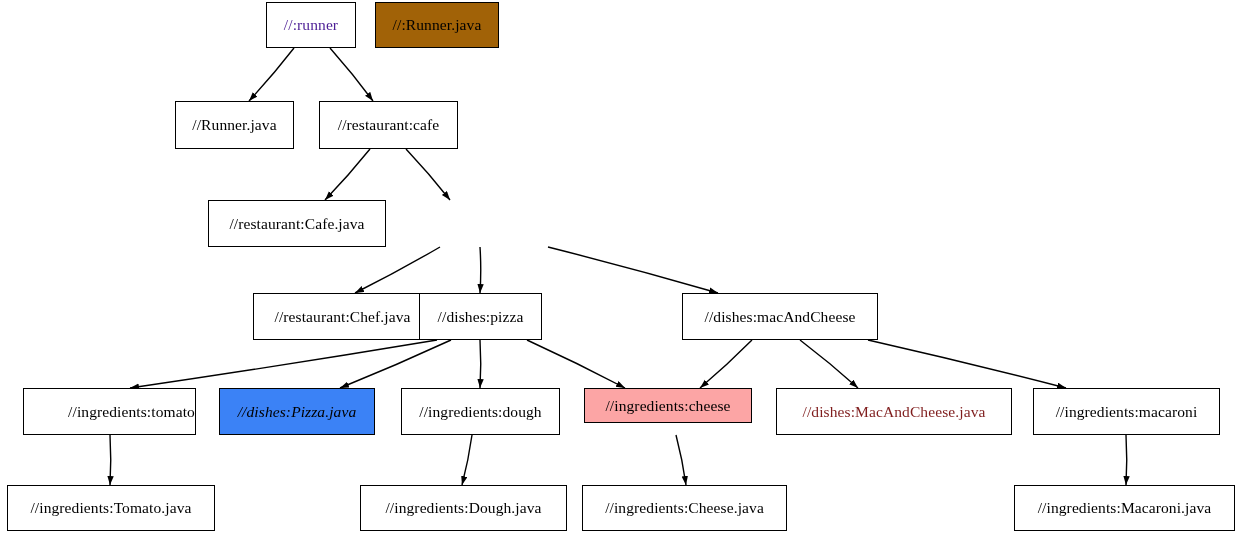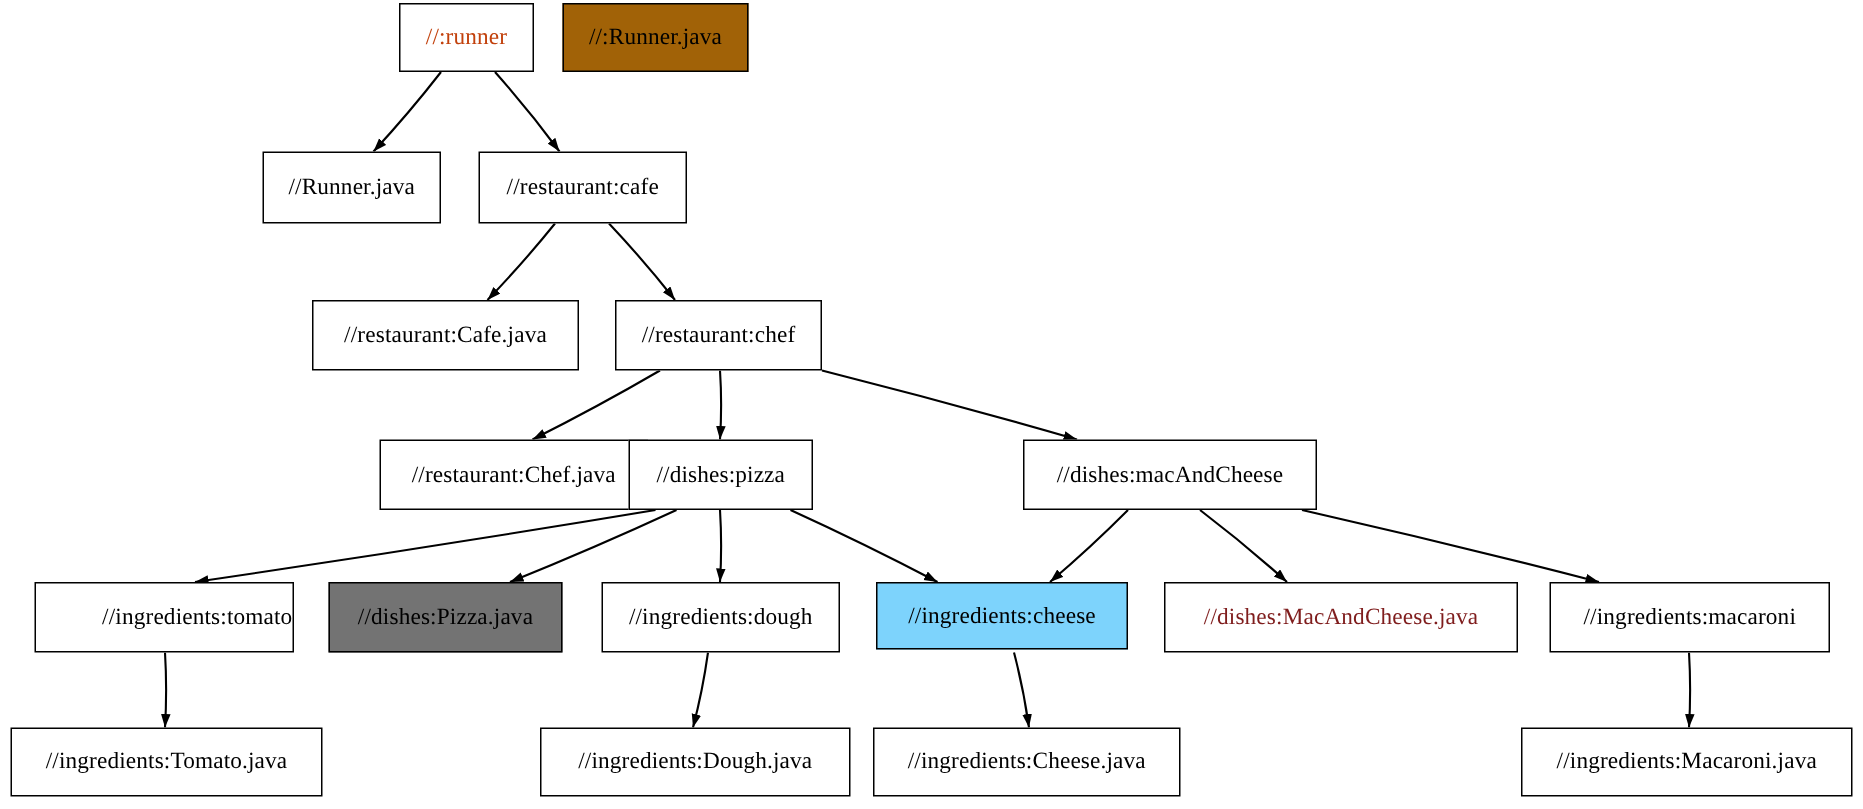"//:runner" div.graph-node { color: #c2410c -> #4c1d95 }
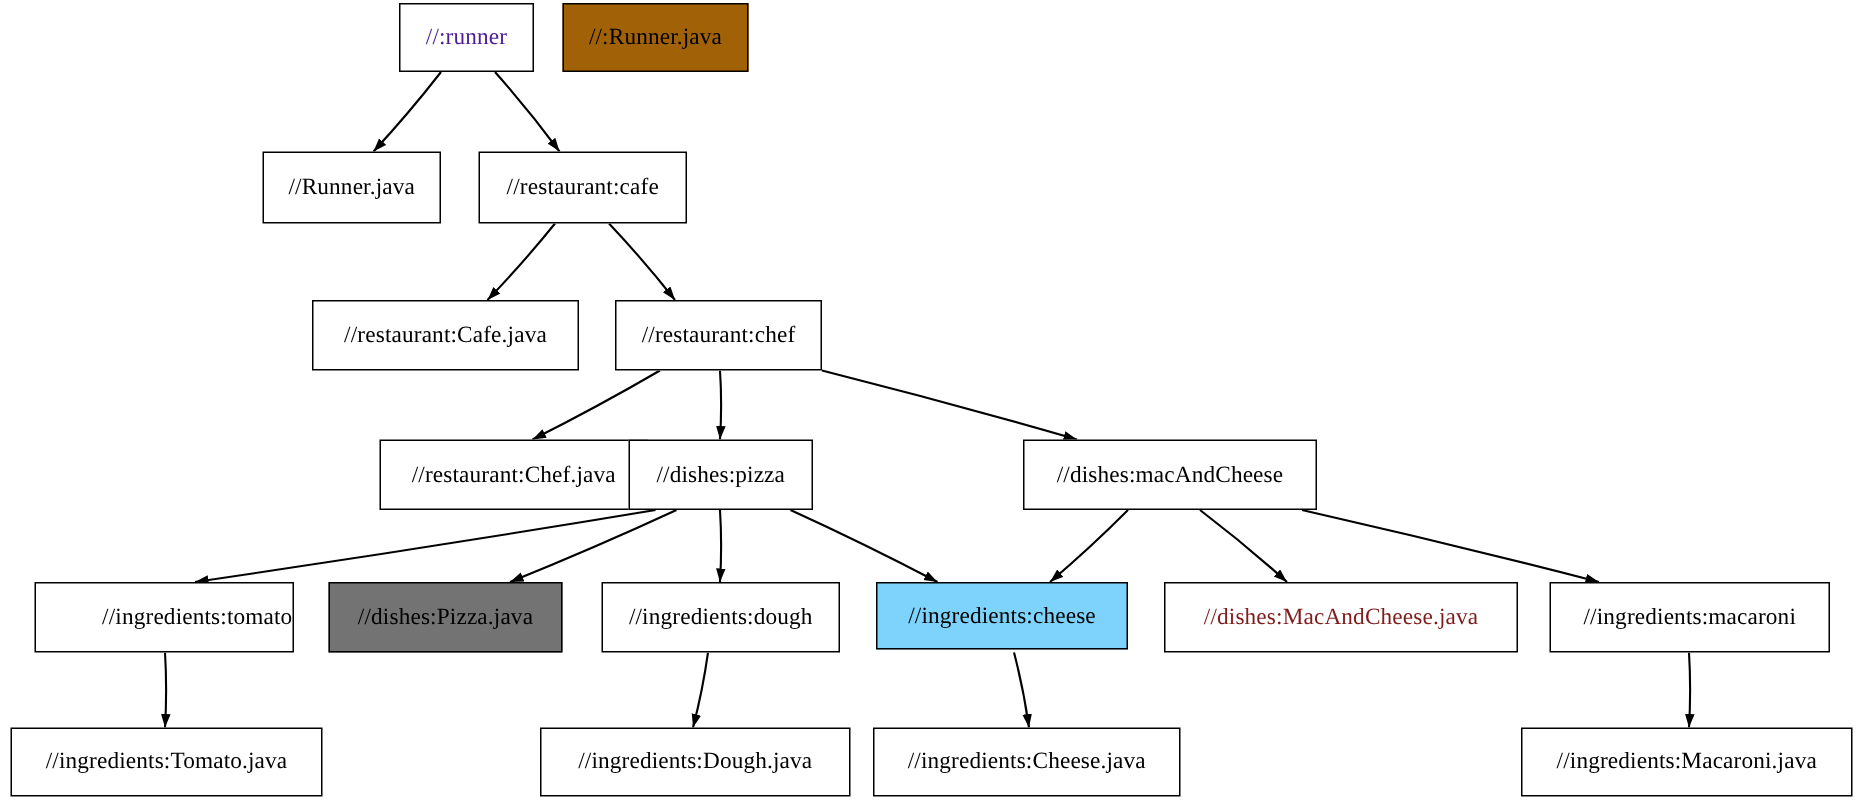"//restaurant:chef" div.graph-node { html: <div> <span>//restaurant:chef</span> </div> -> none }
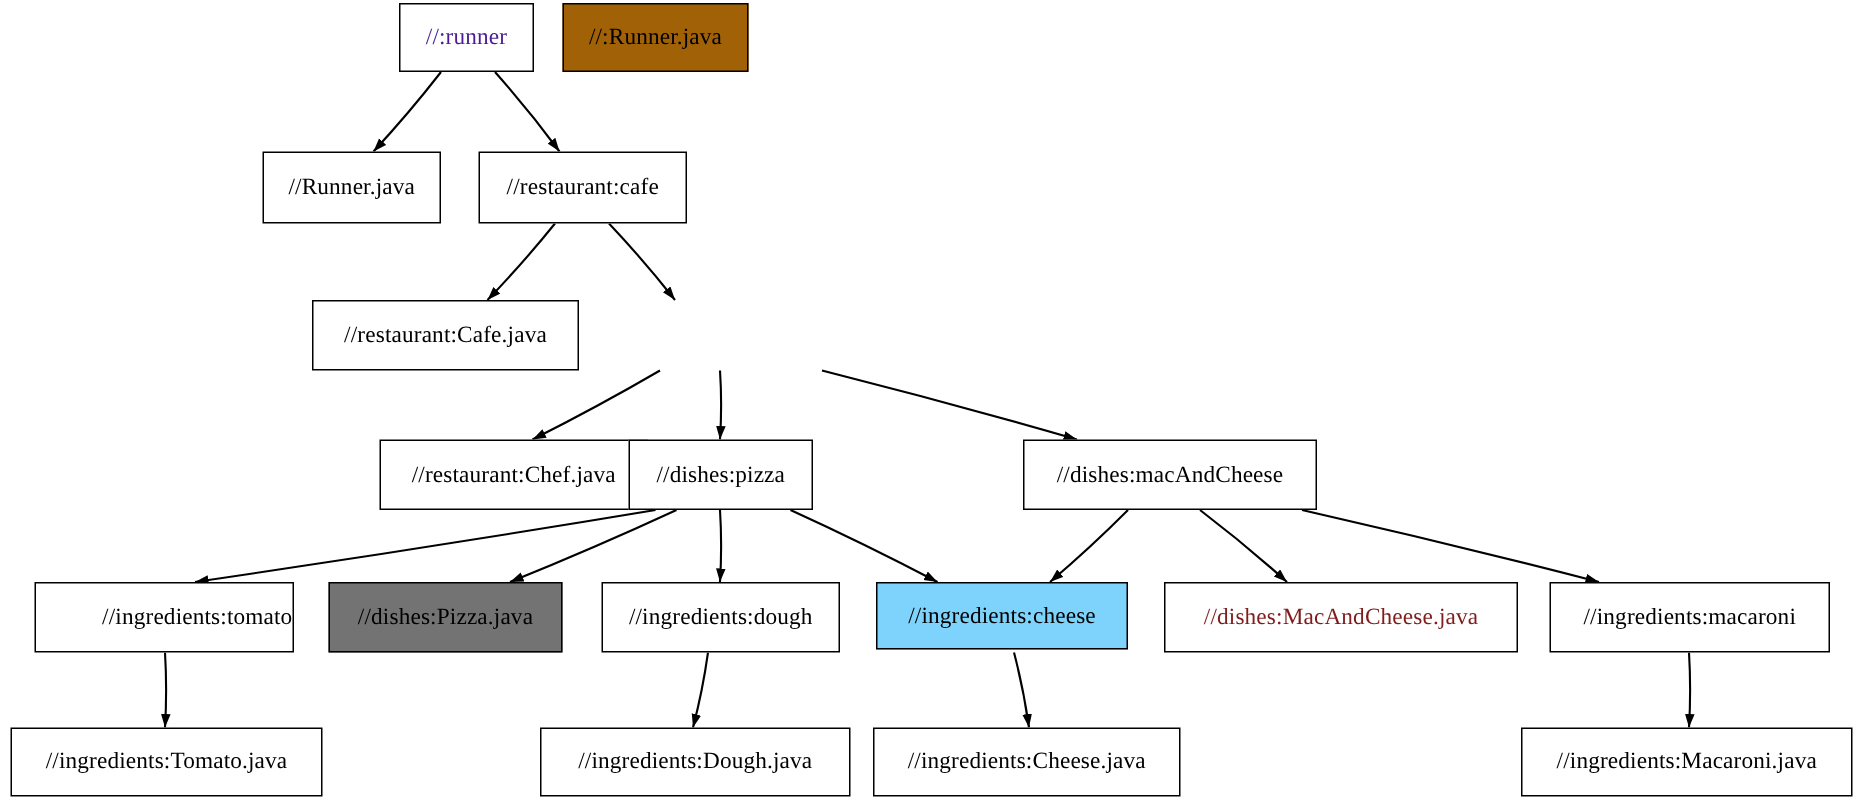"//dishes:Pizza.java" div.graph-node { background: #737373 -> #3b82f6; font-style: none -> italic }
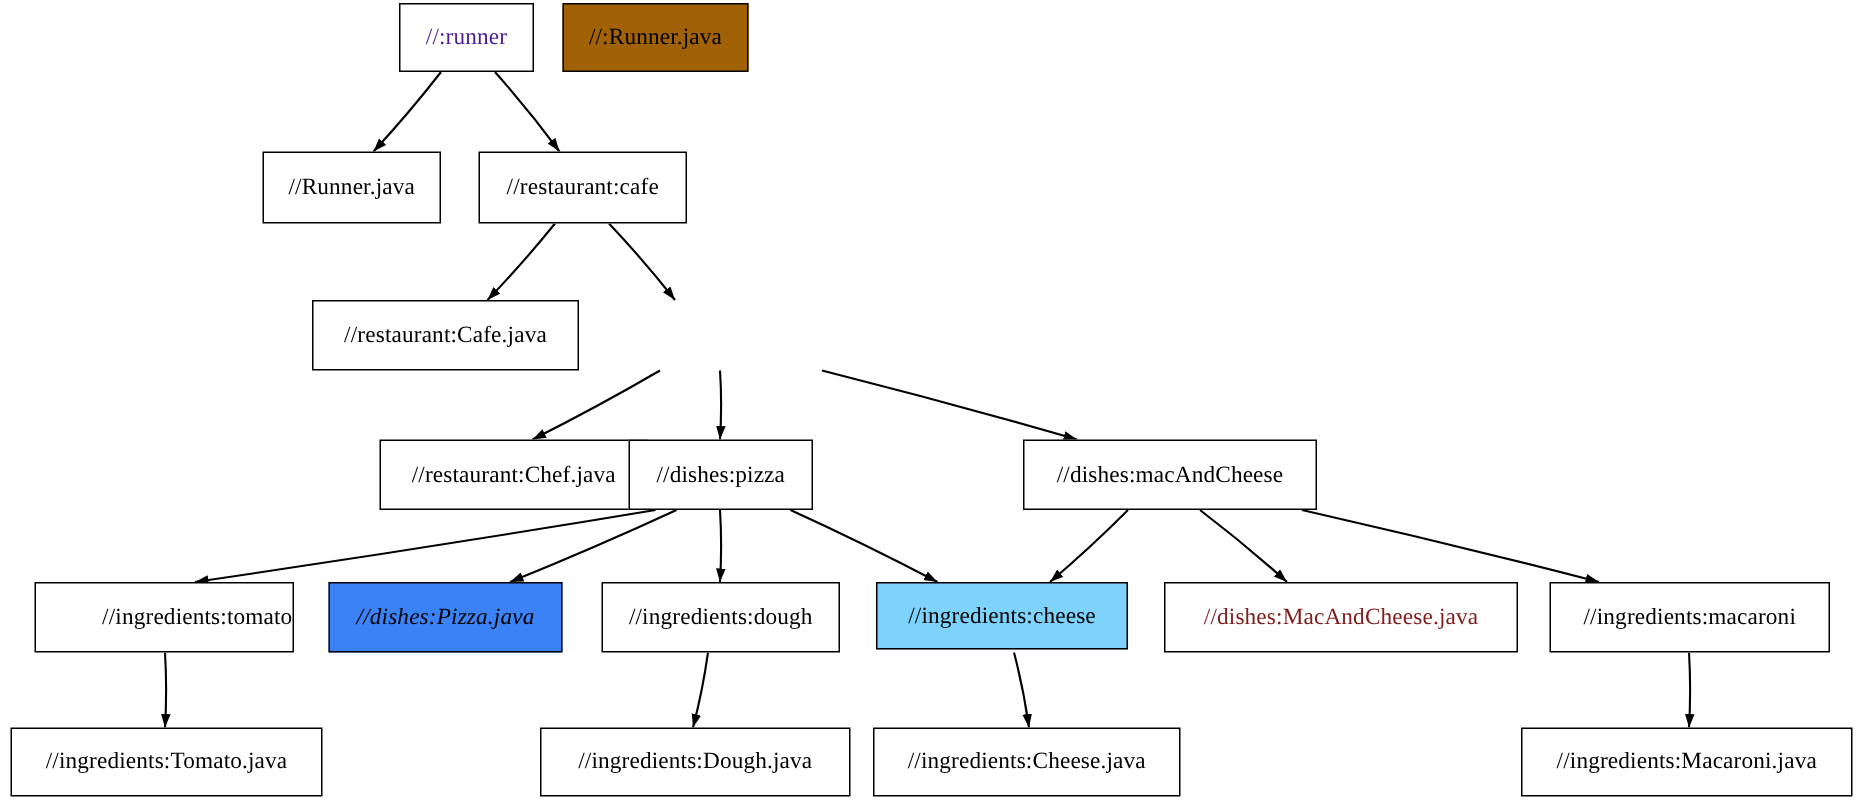"//ingredients:cheese" div.graph-node { background: #7dd3fc -> #fca5a5; height: 45px -> 35px }
